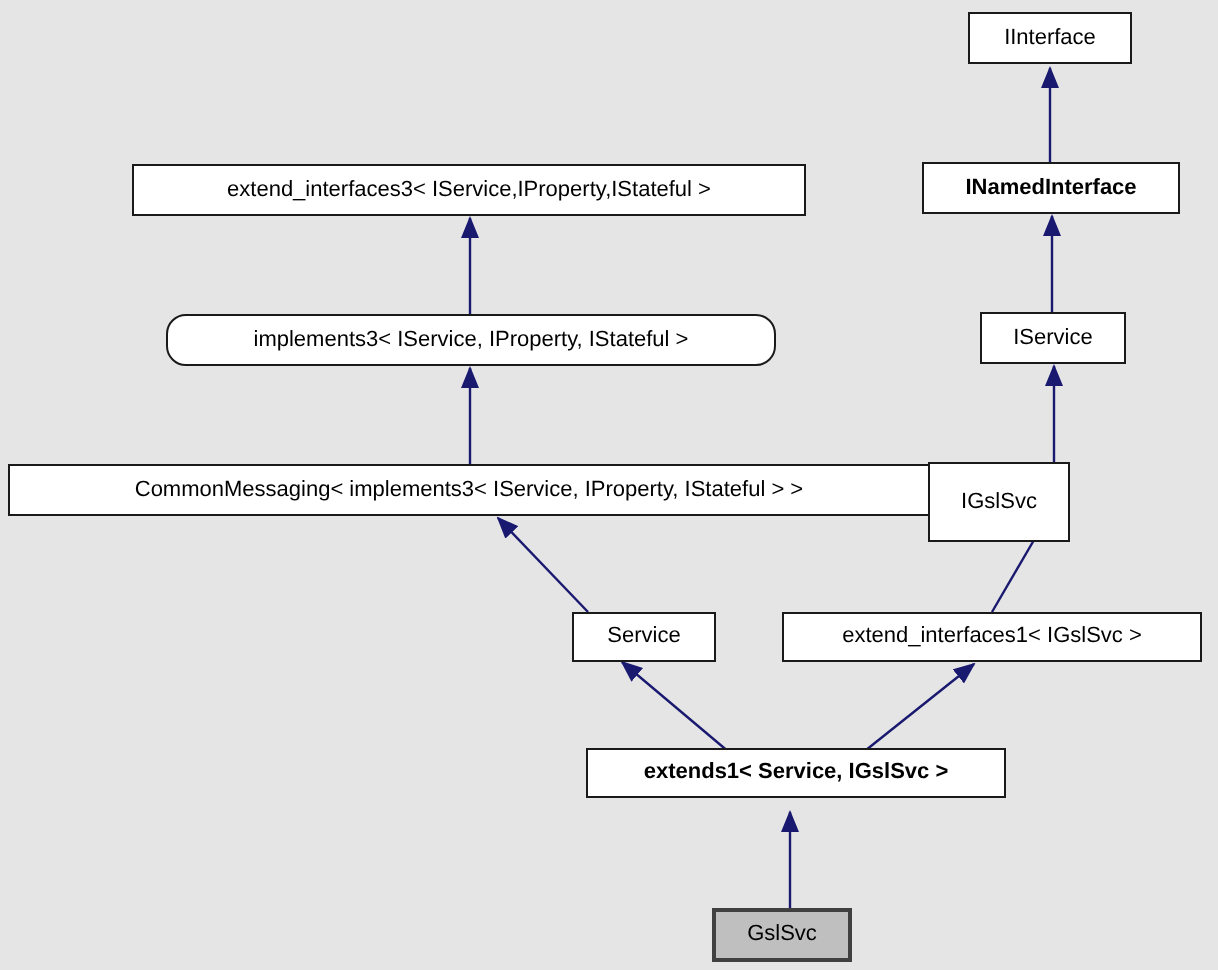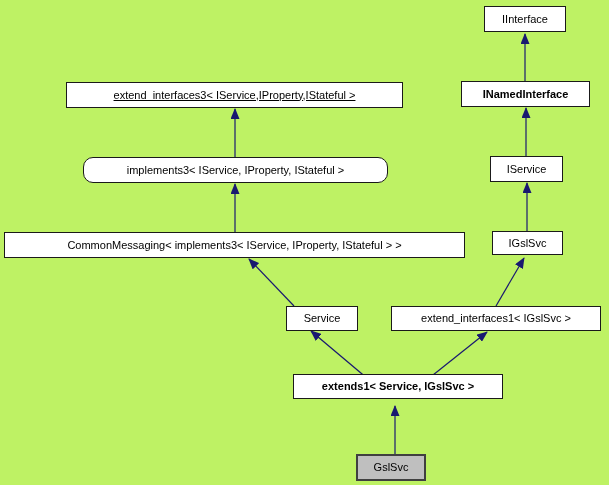"IInterface" #diagram { background: #bef264 -> #e5e5e5 }
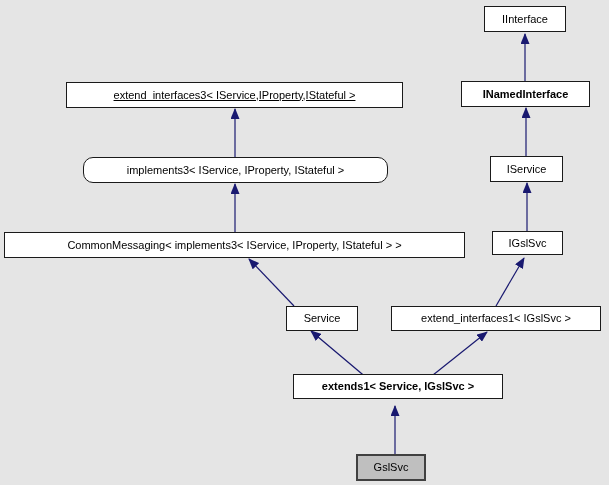"extend_interfaces3<" div.node { text-decoration: underline -> none }
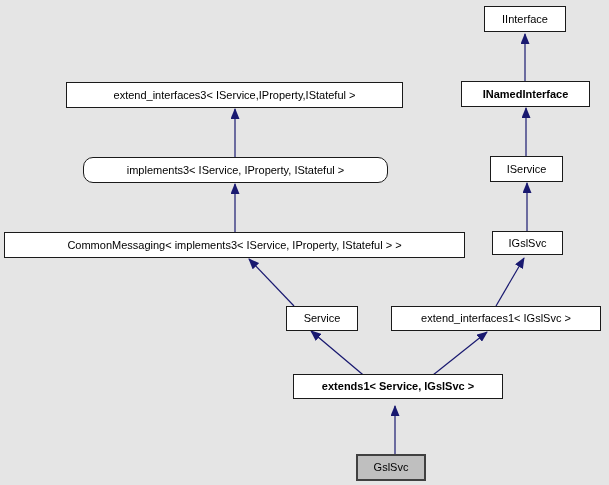"IGslSvc" div.node { height: 24px -> 40px; left: 492px -> 464px }
